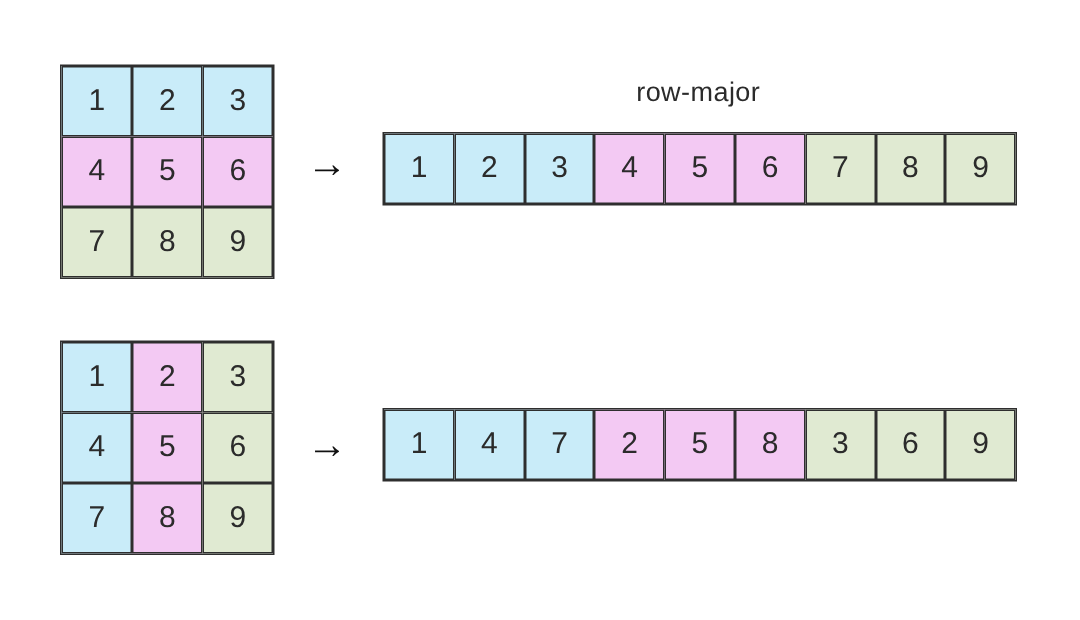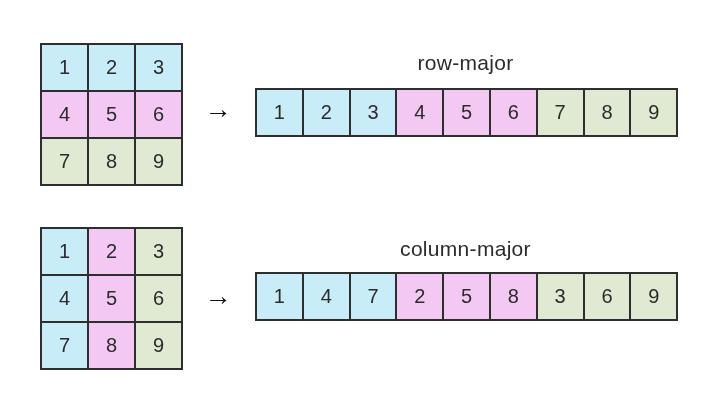"row-major" .order-label { font-size: 21px -> 18px }
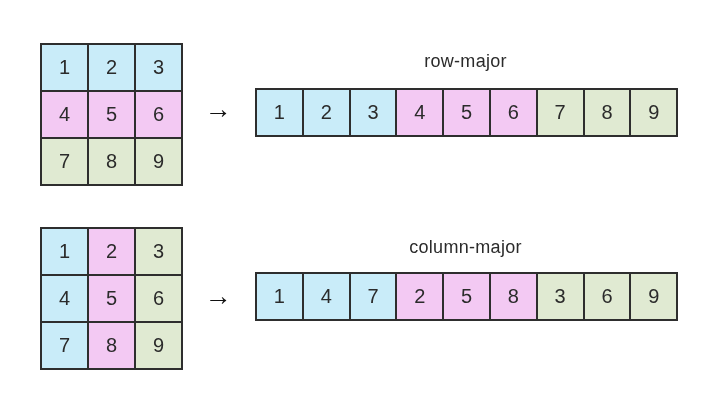"column-major" div.order-label { html: <div>column-major</div> -> none }
